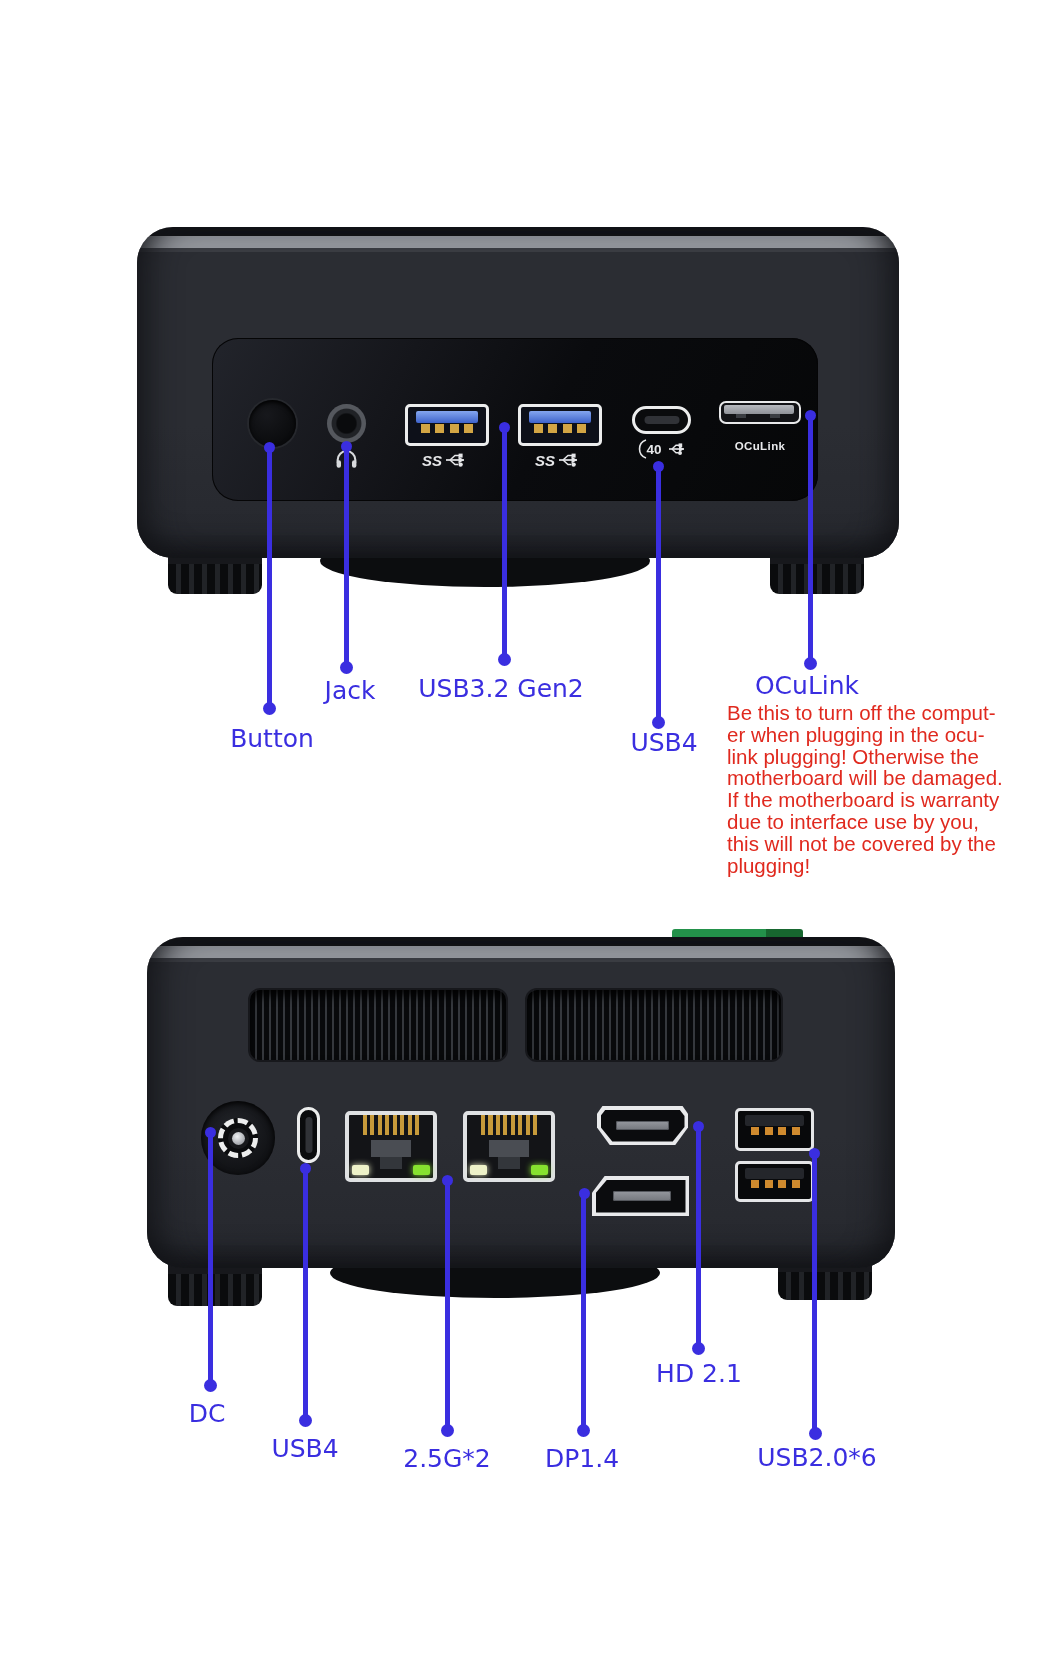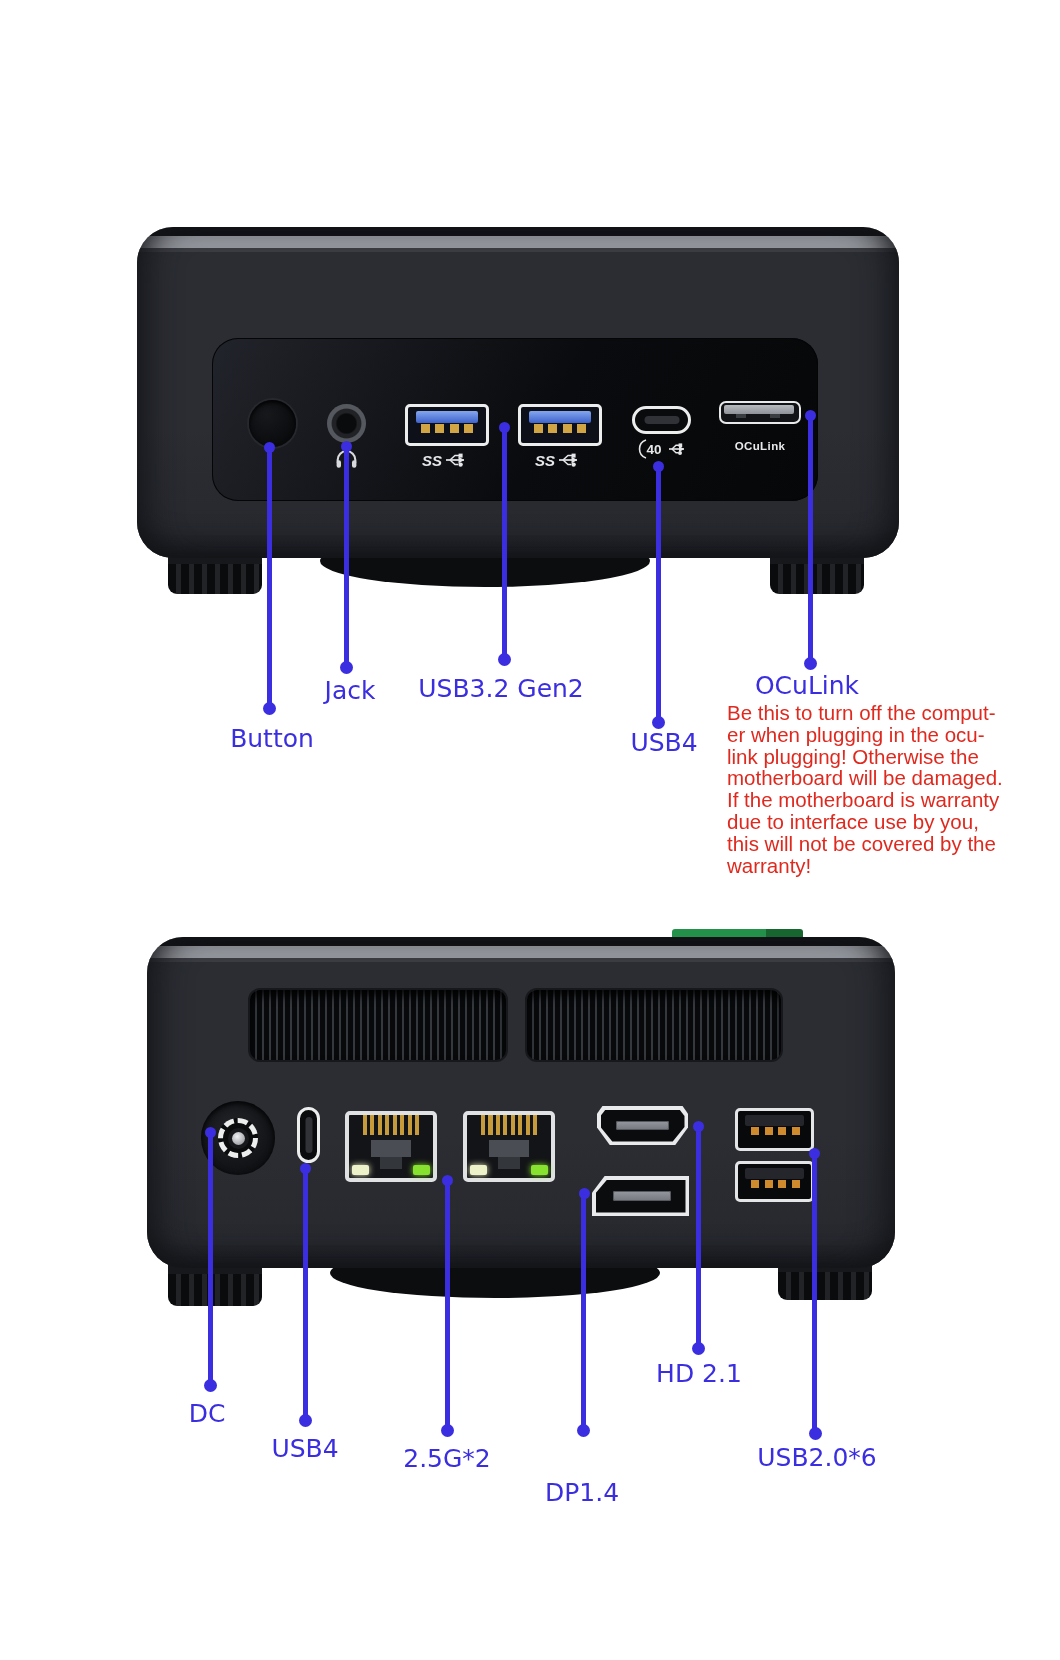"warranty!" span { text: warranty -> plugging }
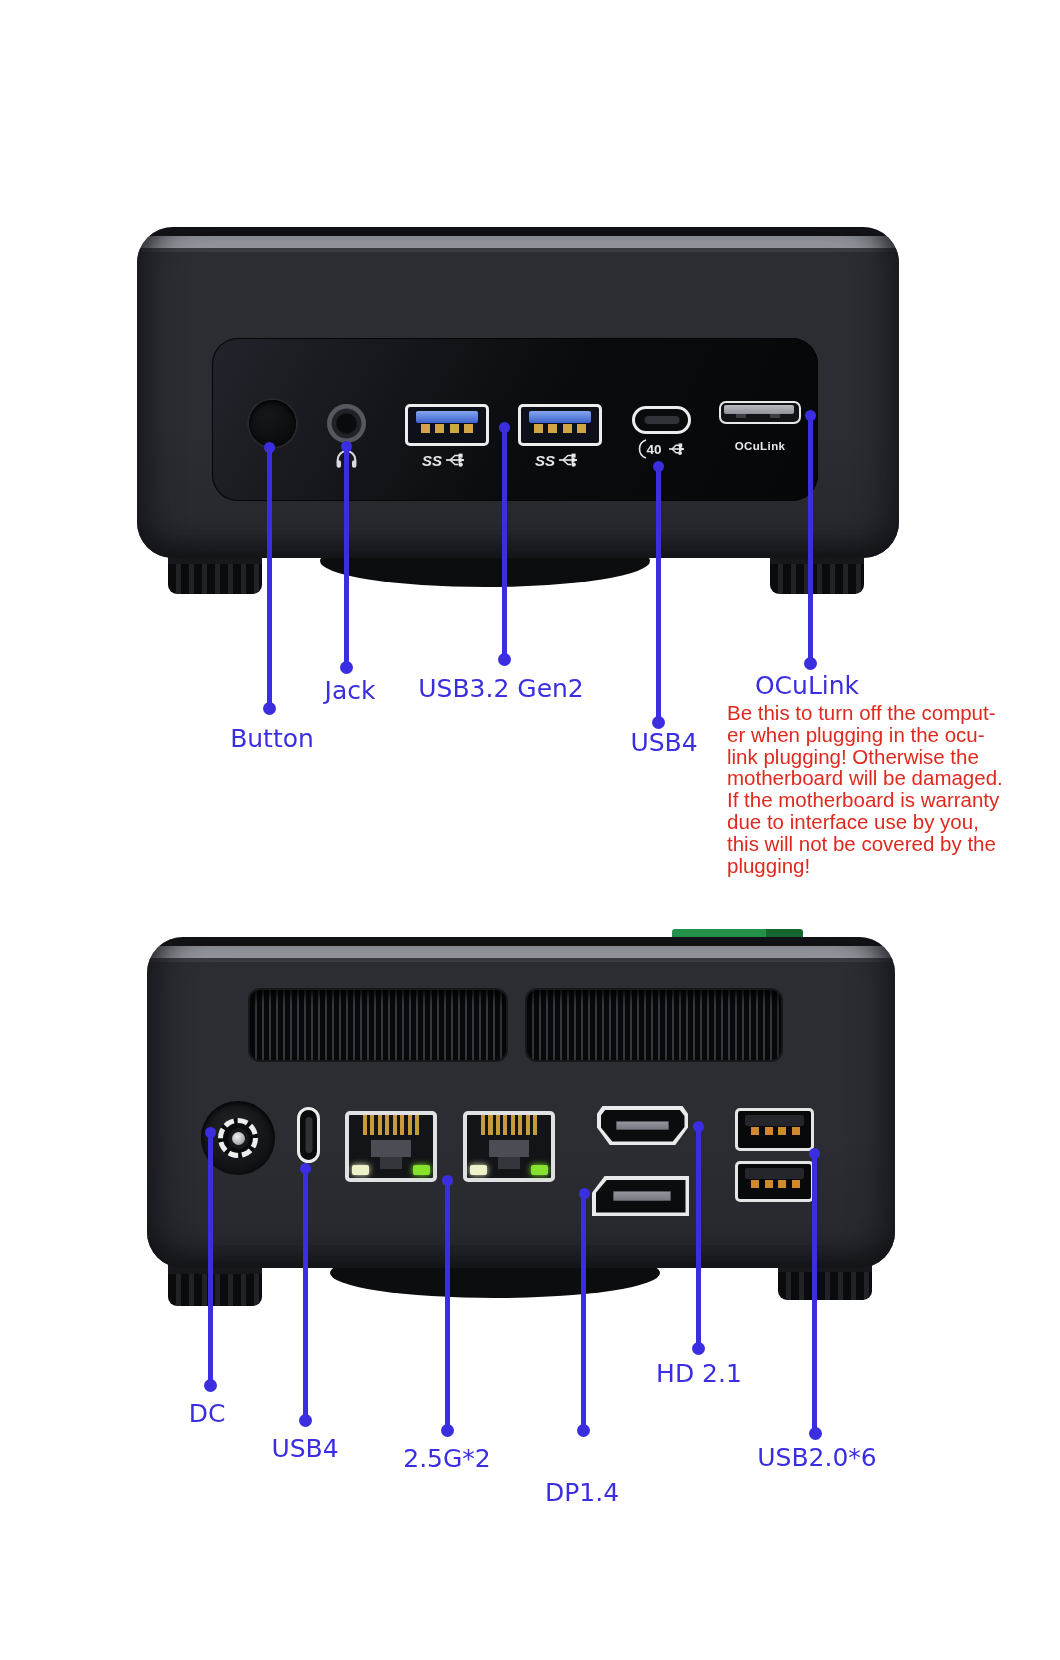"DP1.4" div.albl { top: 1478px -> 1444px }
